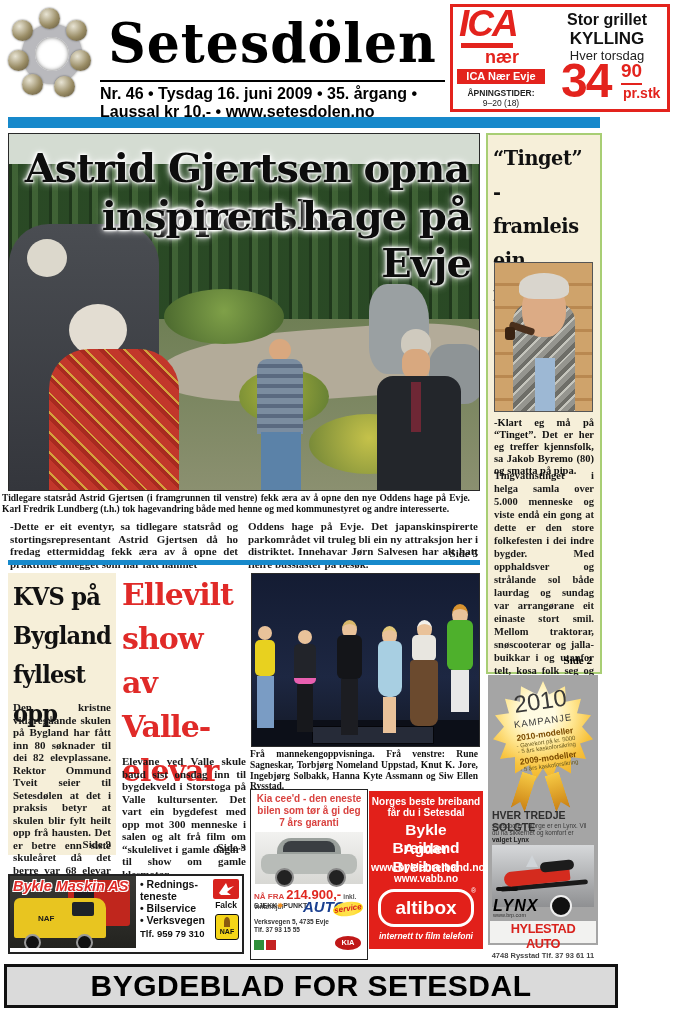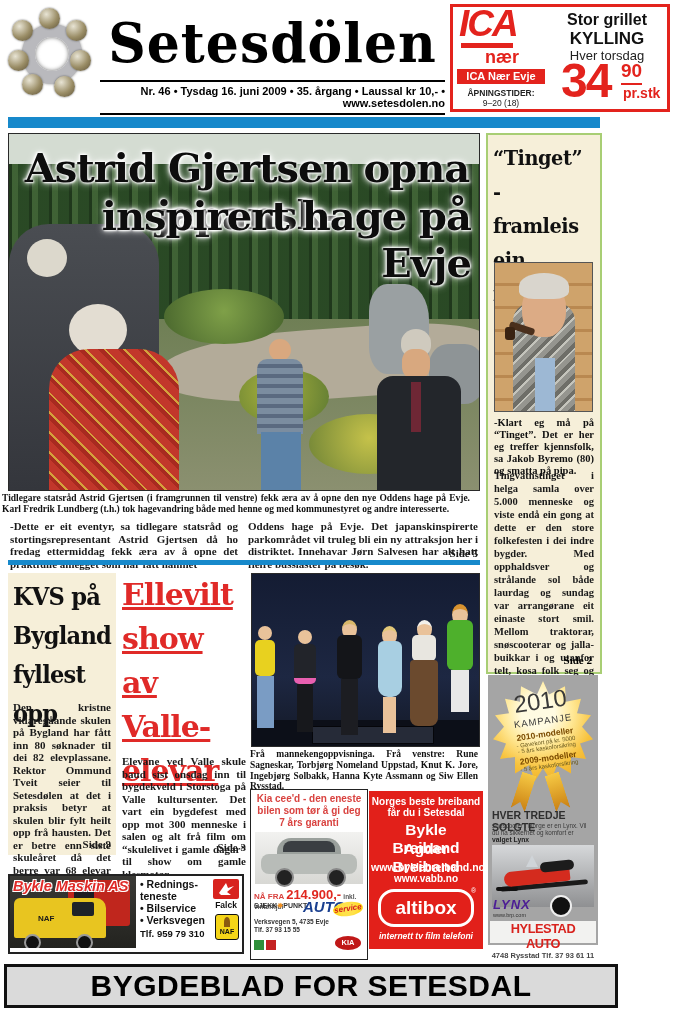"Nr. 46 • Tysdag 16." .infoline { font-size: 11px -> 16px; text-align: right -> left }
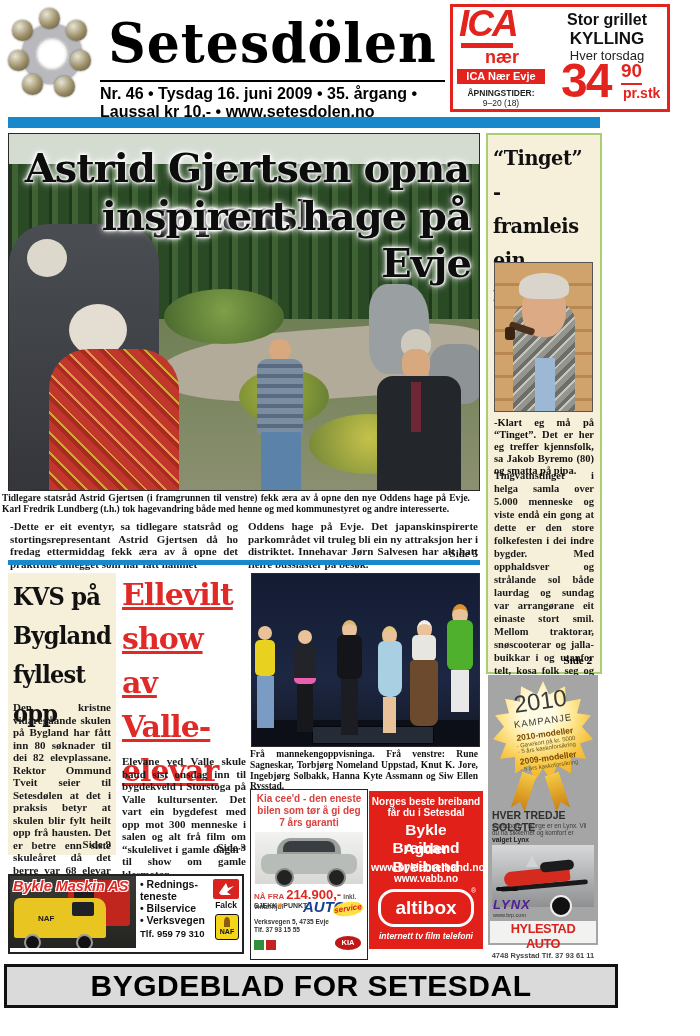"Ellevilt" div.abs { text-decoration: underline -> none }
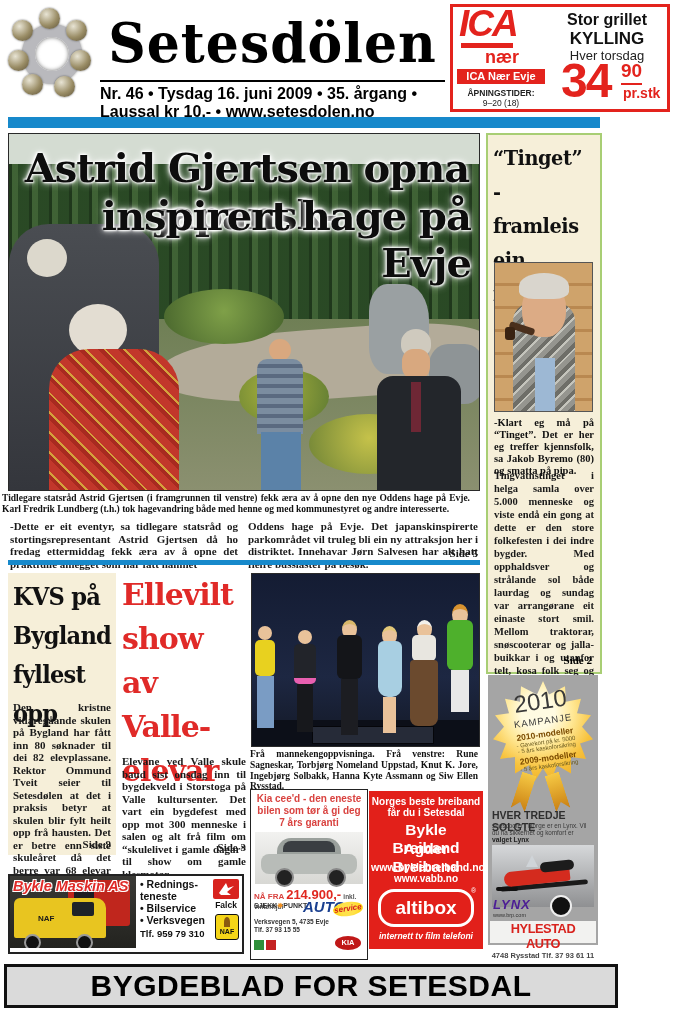"LYNX" div.abs { color: #4c1d95 -> #000000; font-size: 13px -> 16px }
